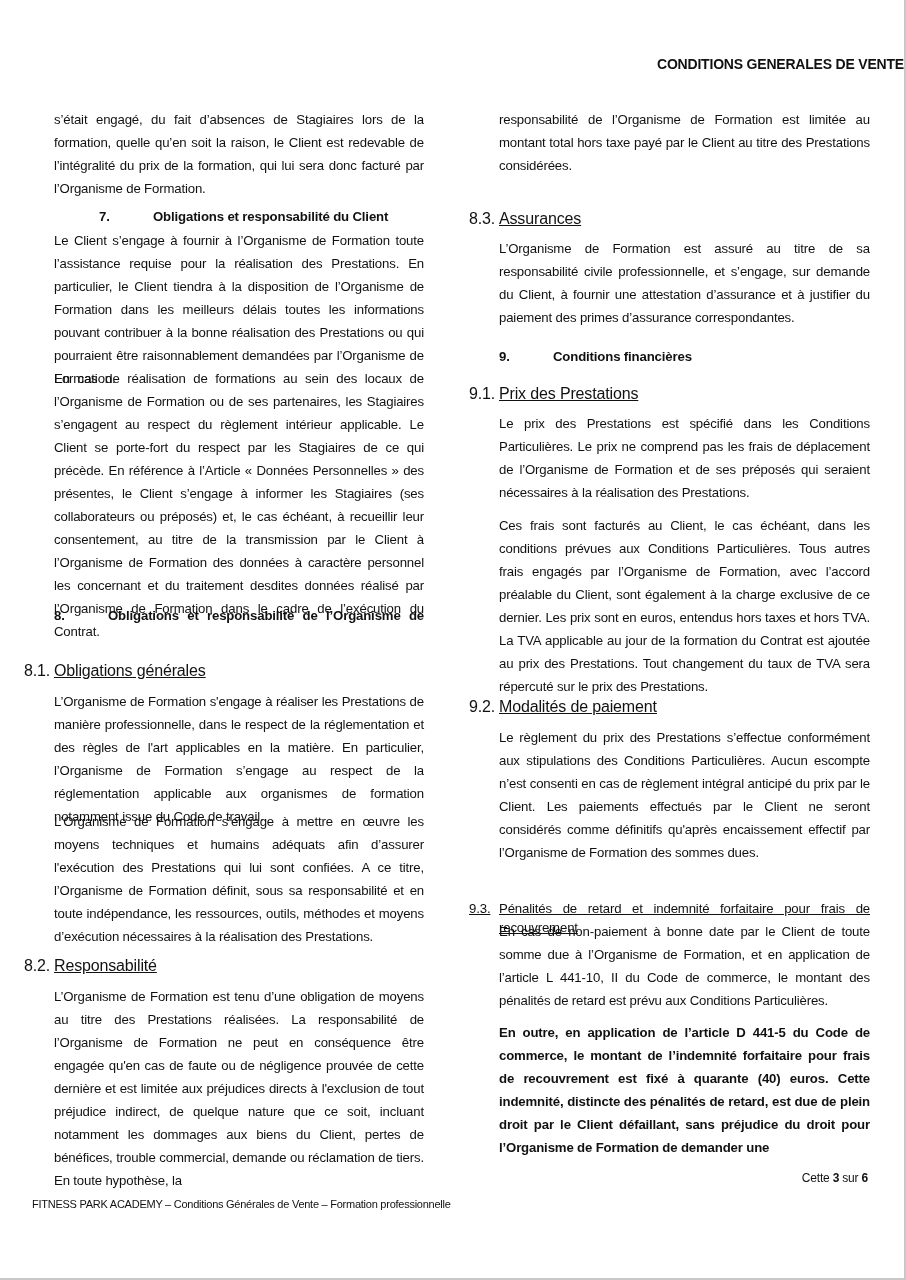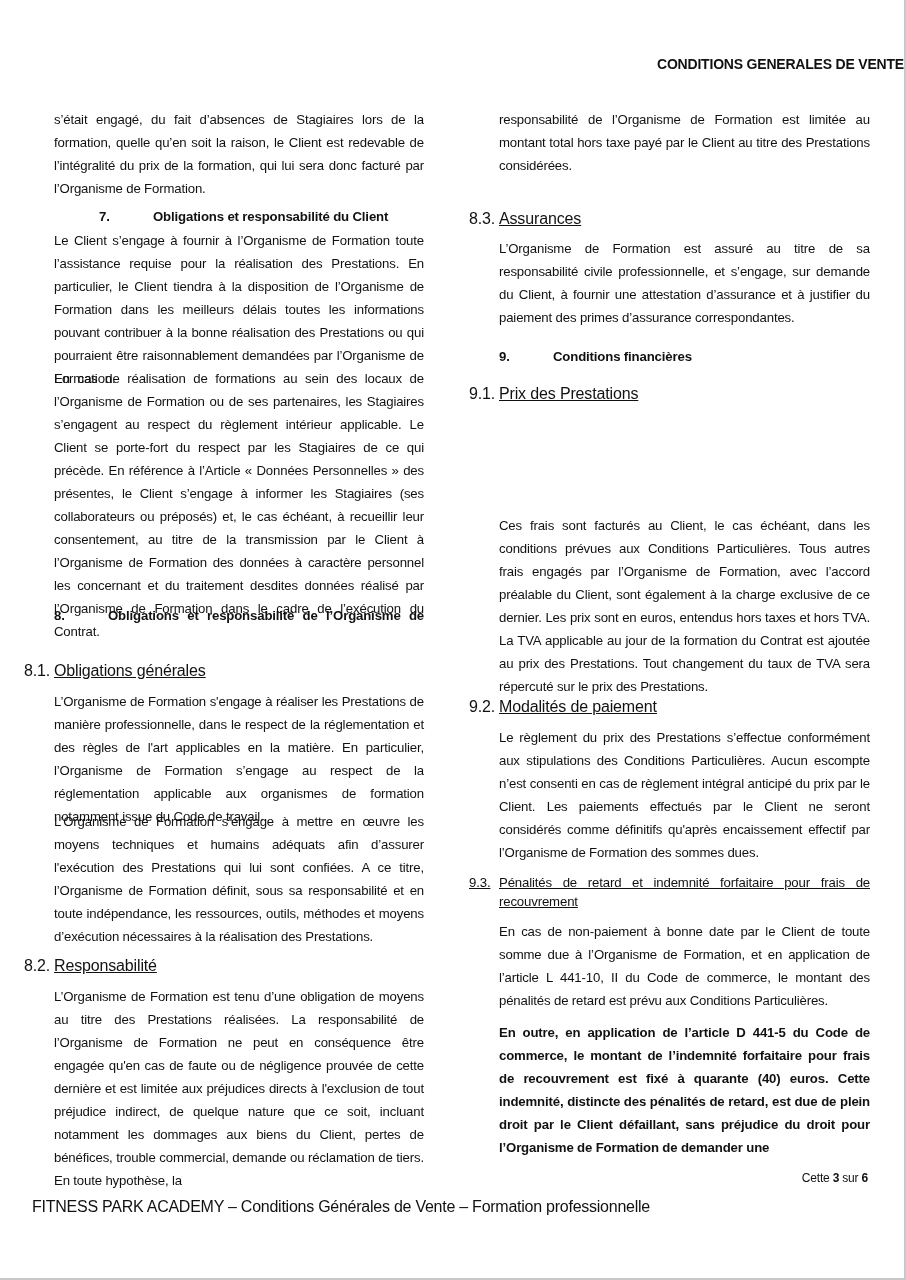"Le prix des Prestations est" div.blk { html: none -> <div> <p>Le prix des Prestations est spécifié dans les Conditions Particulières. Le prix ne comprend pas les frais de déplacement de l’Organisme de Formation et de ses préposés qui seraient nécessaires à la réalisation des Prestations.</p> </div> }
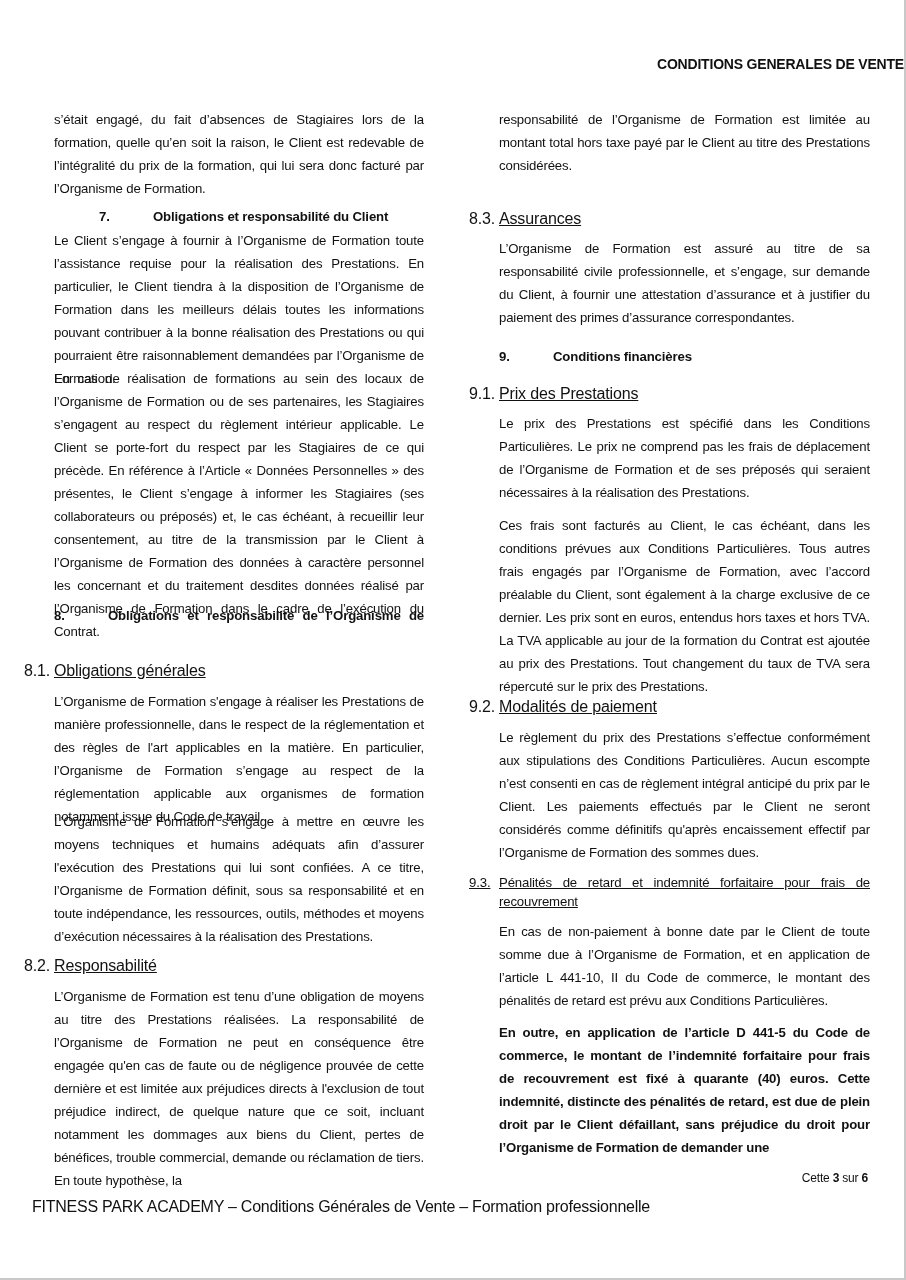"9.3." div { margin-top: none -> 26px }
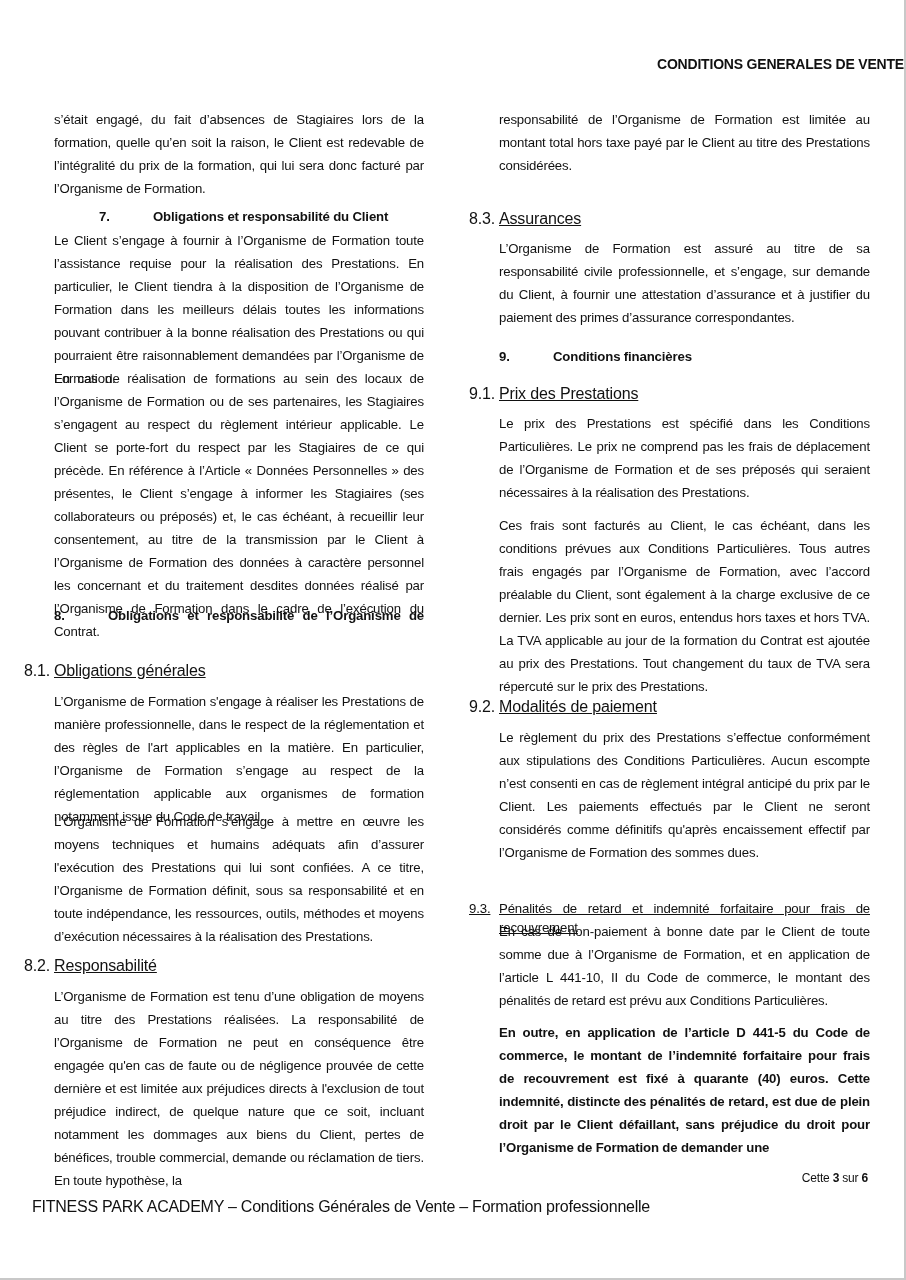"FITNESS PARK ACADEMY – Conditions" .footer-left { font-size: 16px -> 11px }
